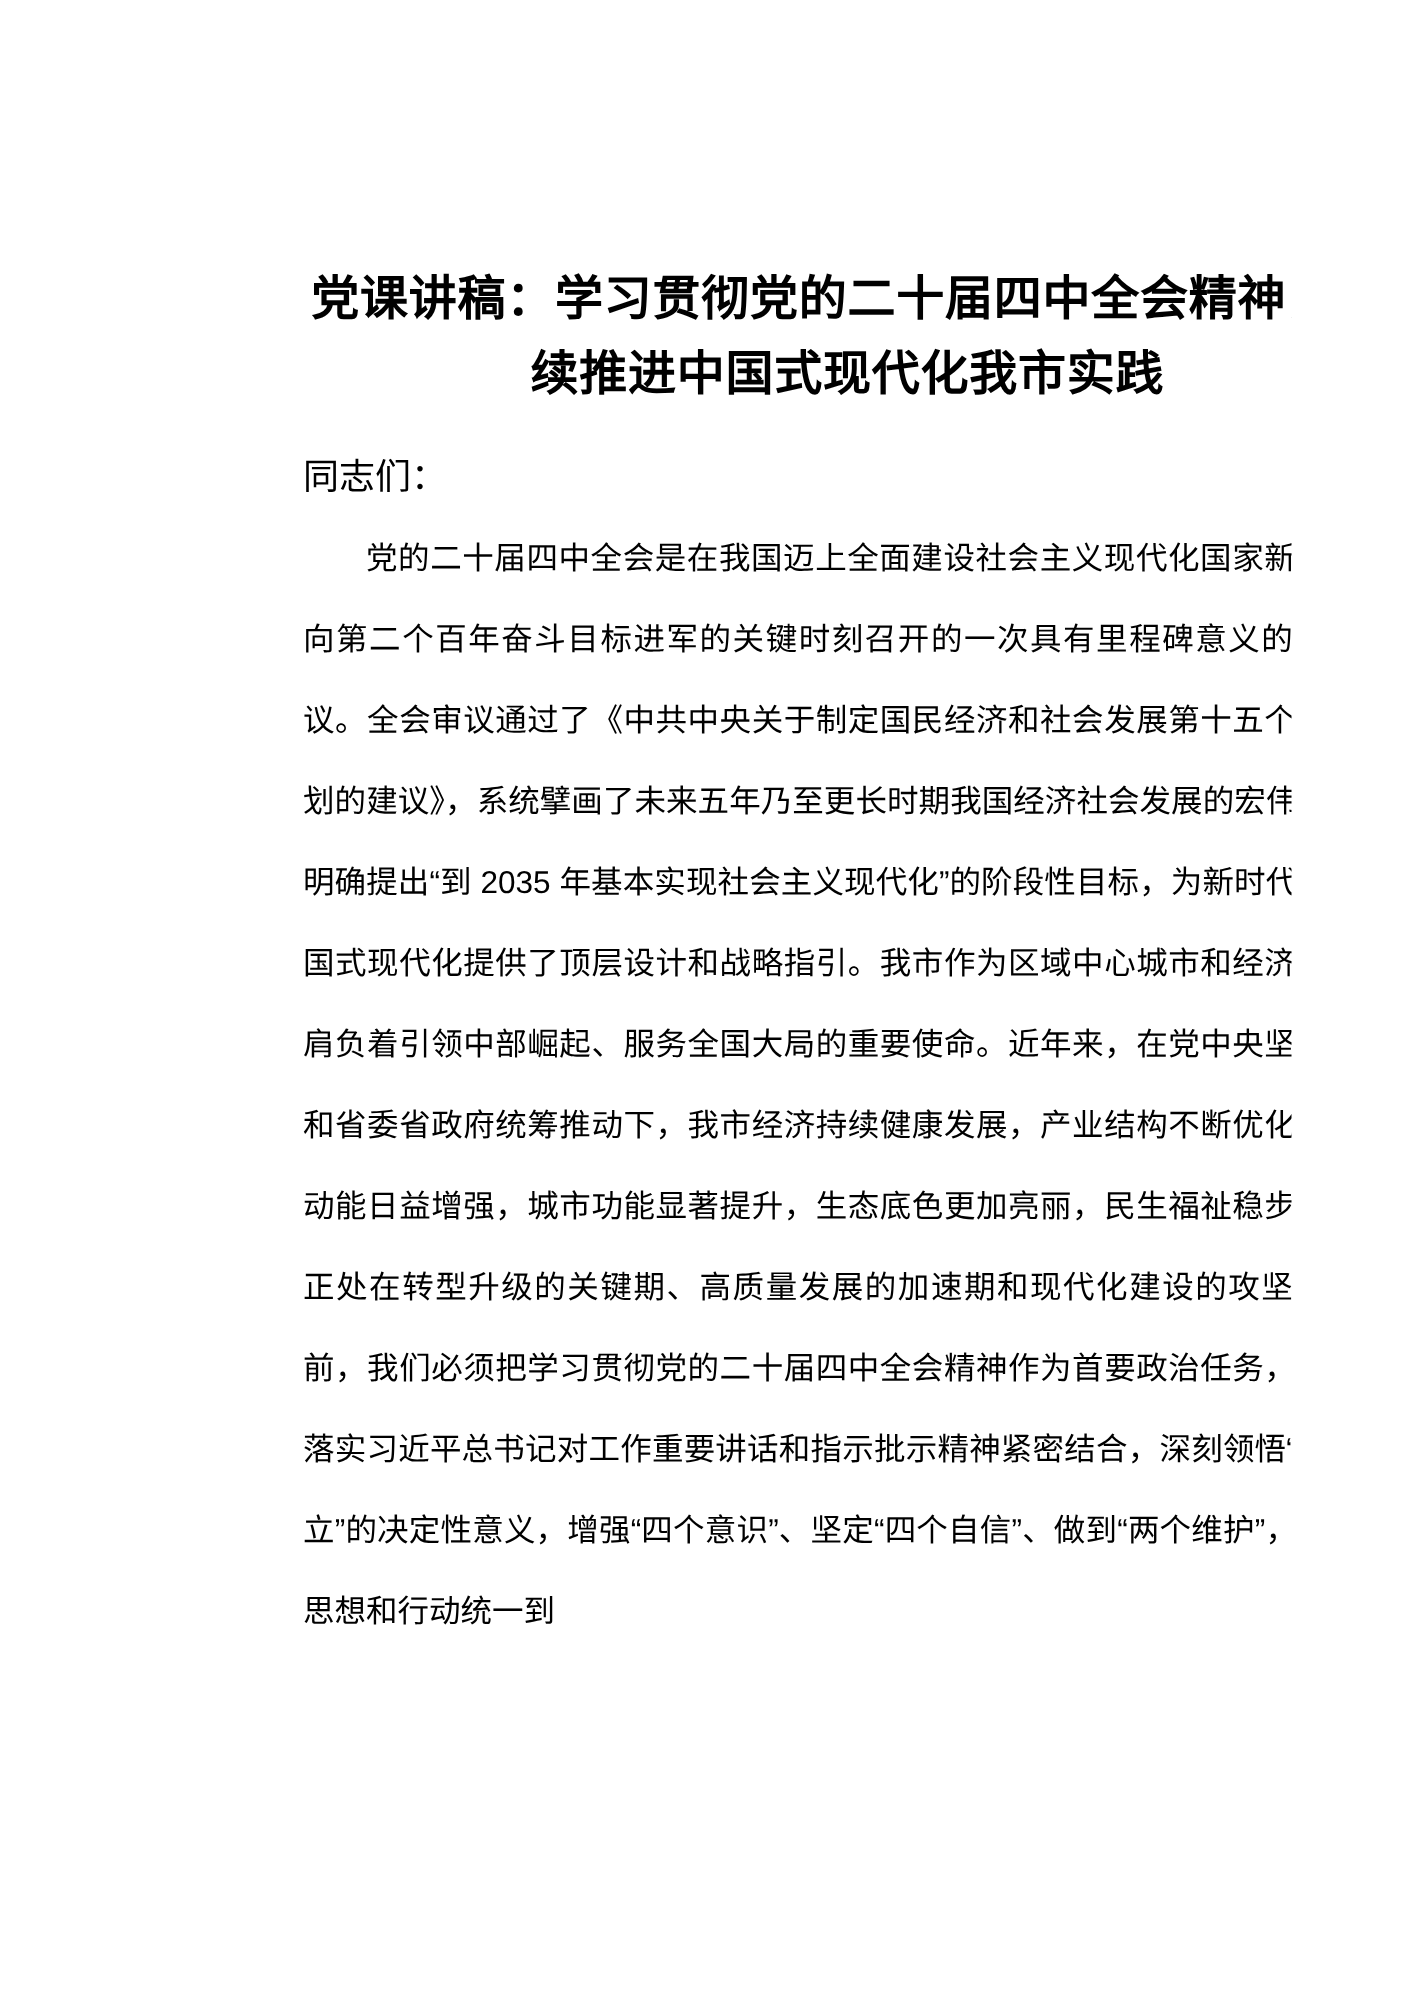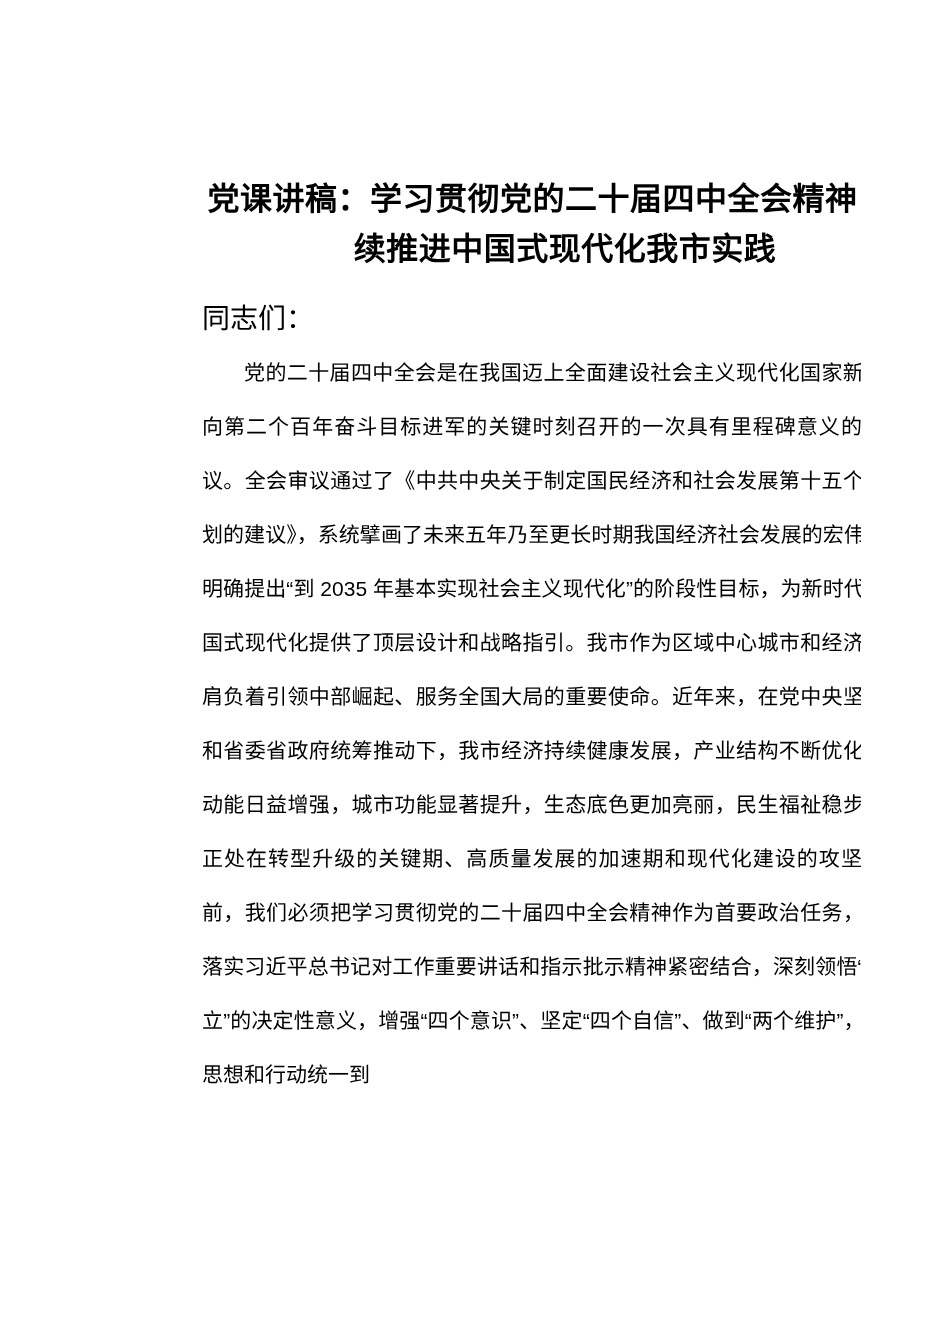"同志们：" .doc-salutation { font-size: 28px -> 24px }
